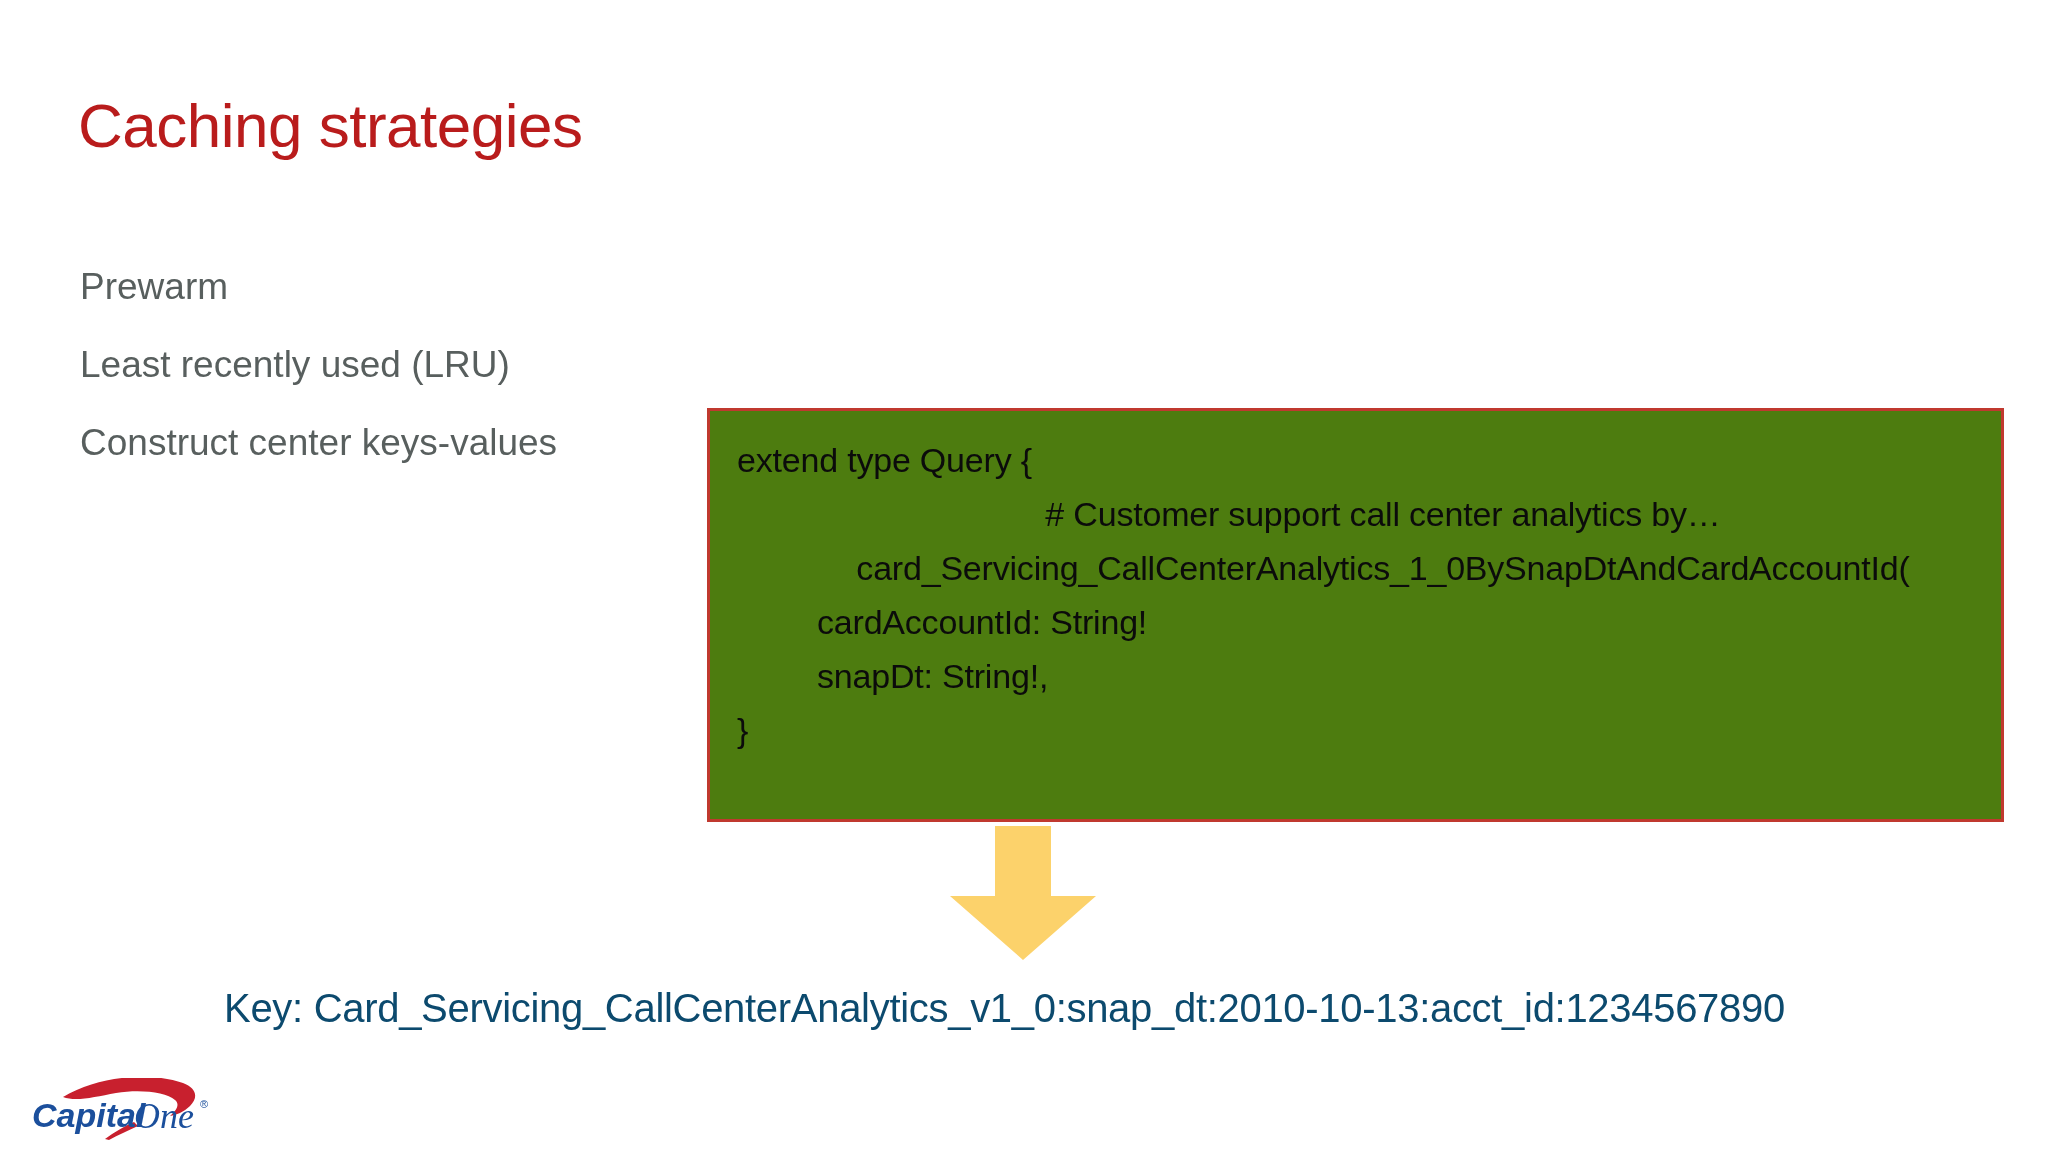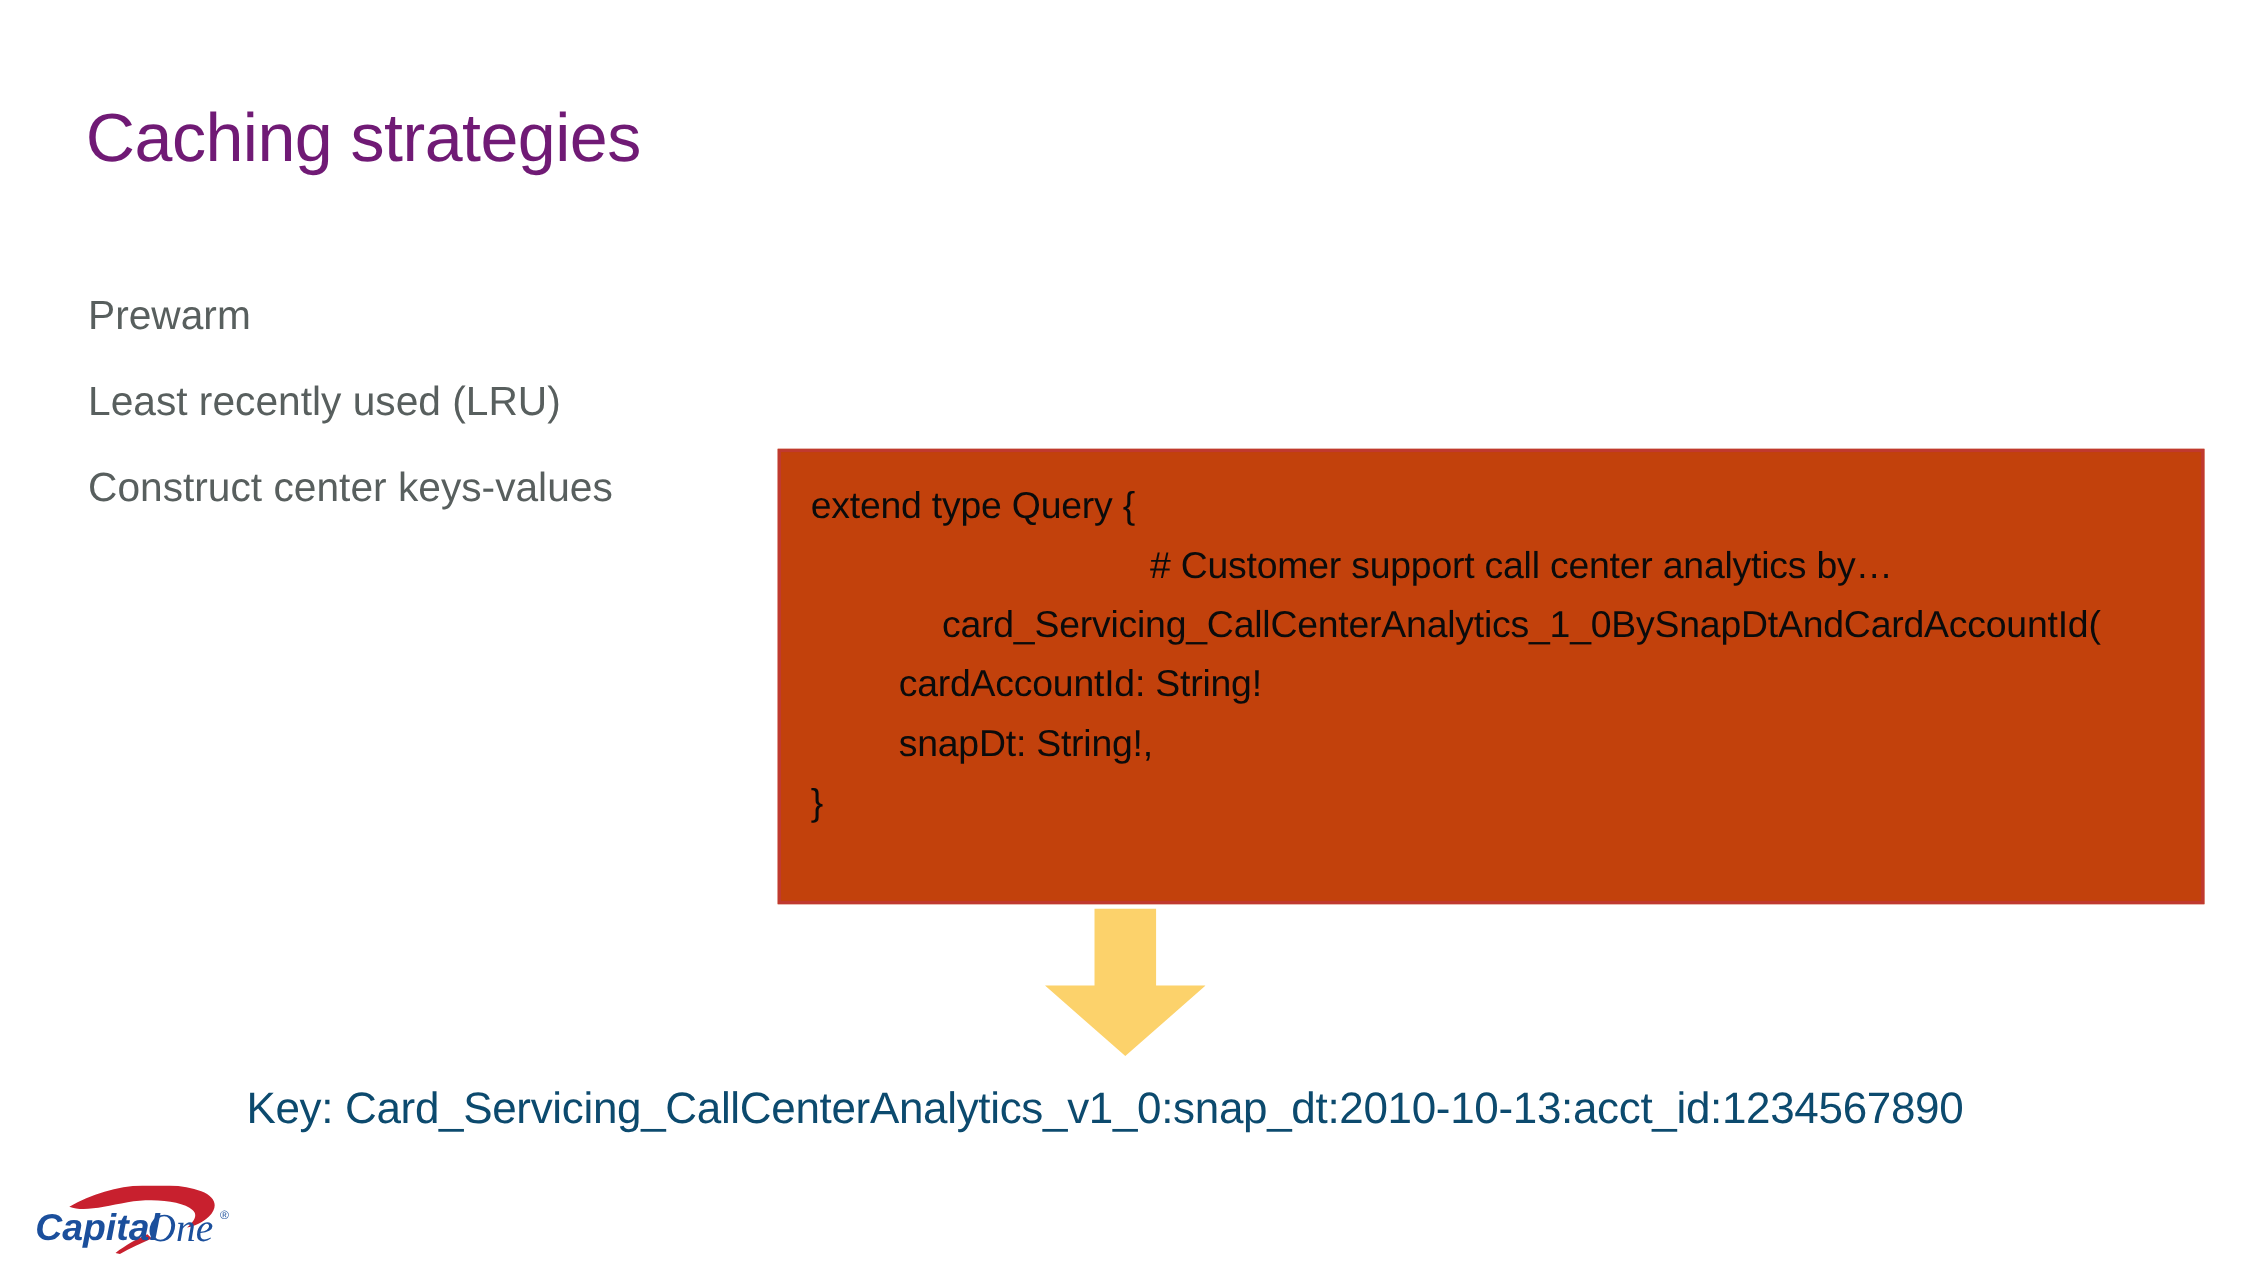"Caching strategies" #slide-title { color: #701a75 -> #b91c1c }
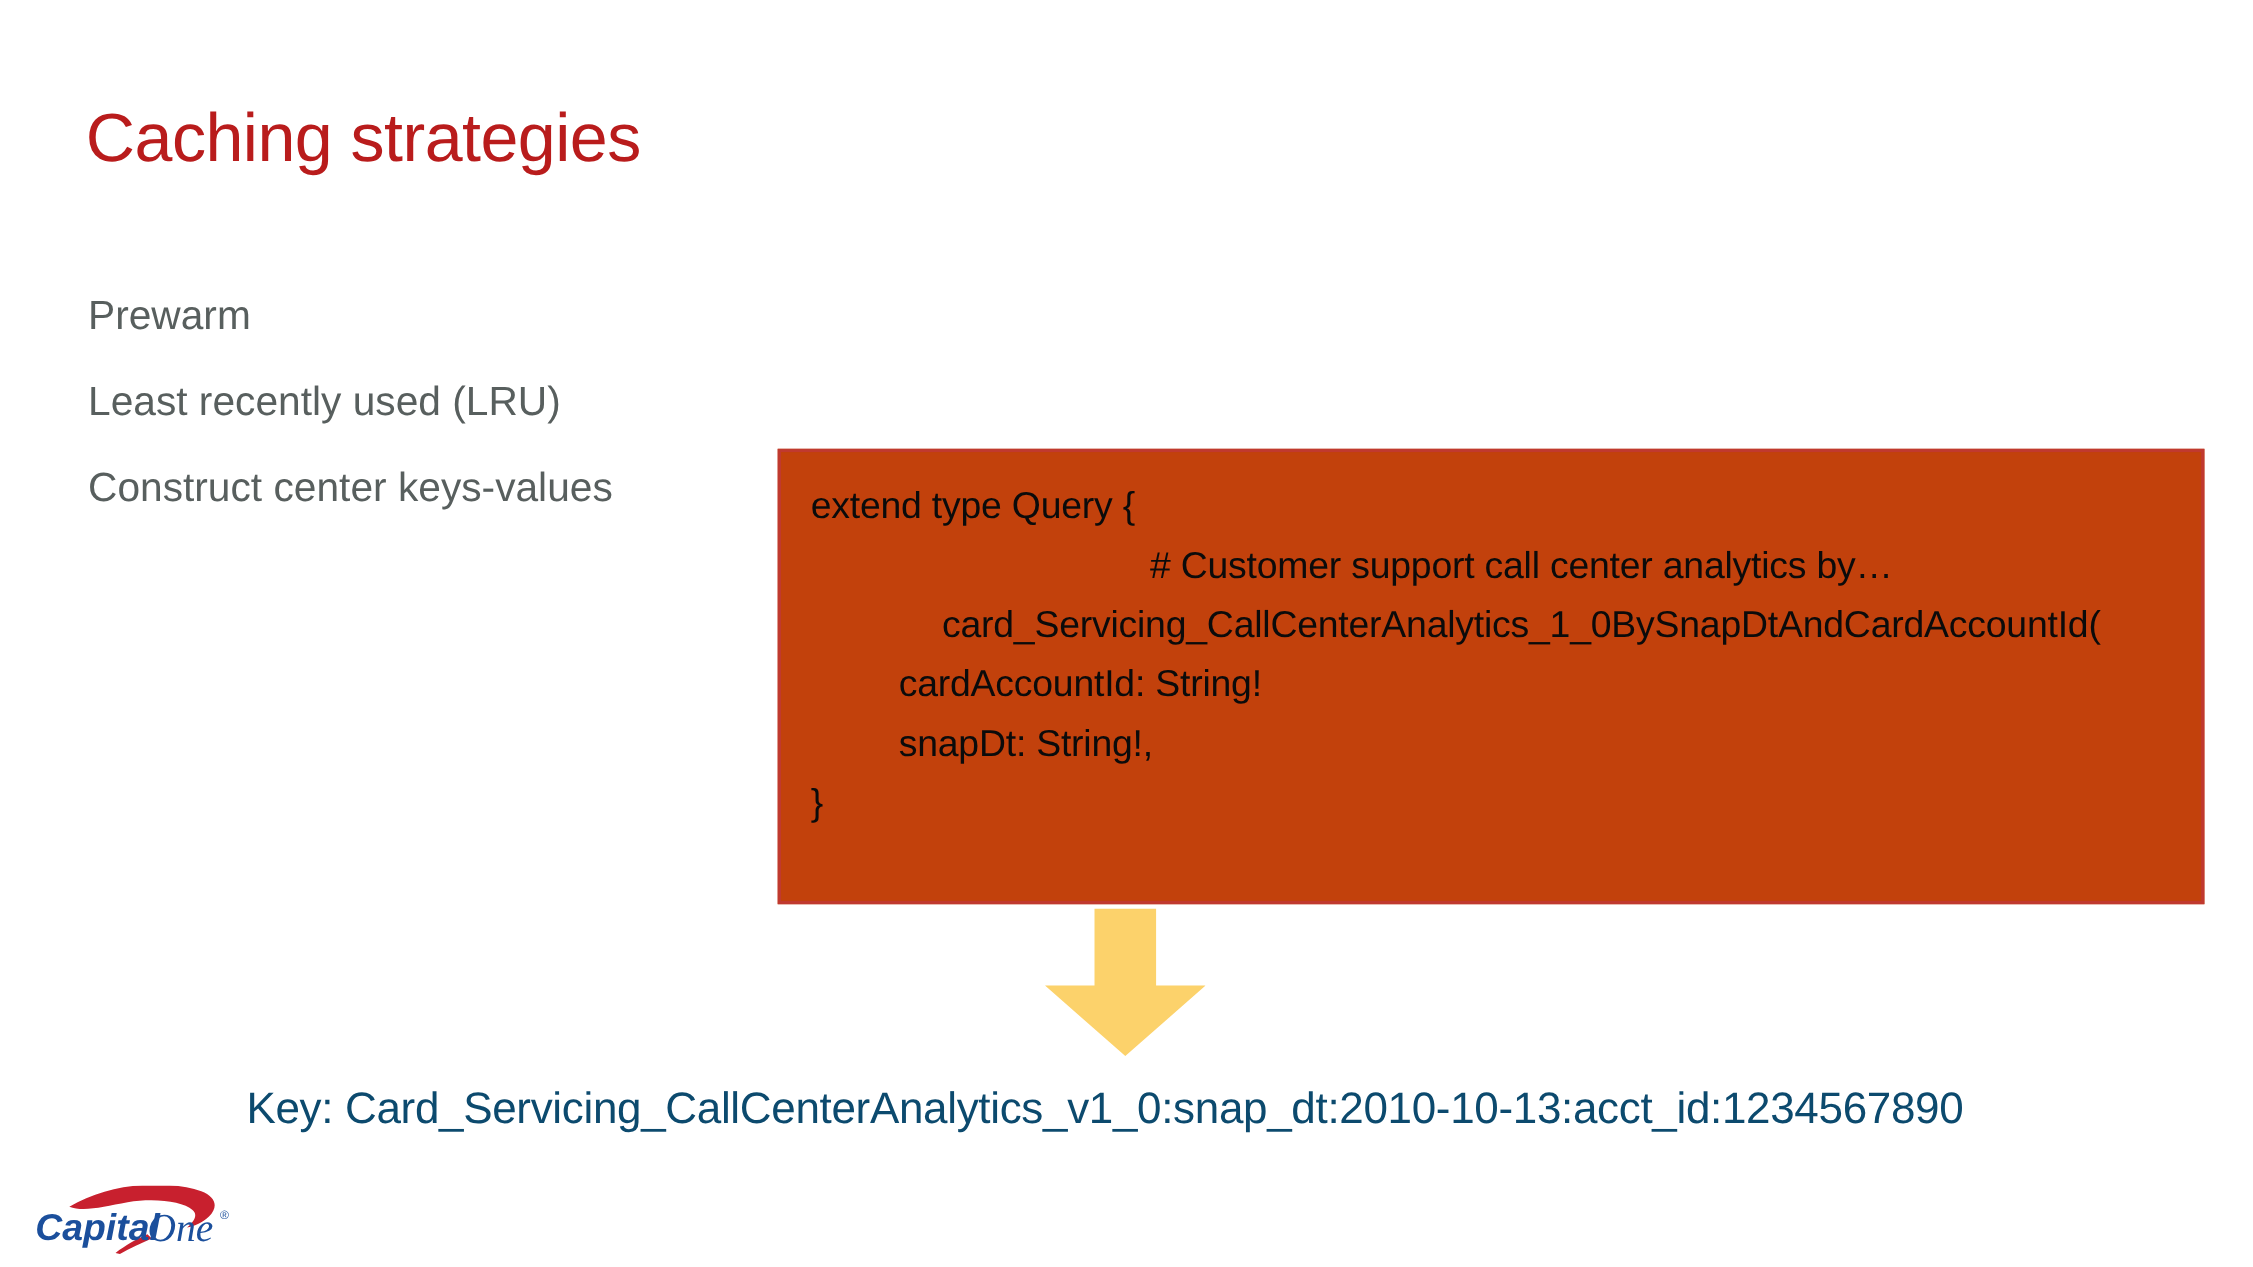"extend type Query {" #code-box { background: #c2410c -> #4d7c0f }
